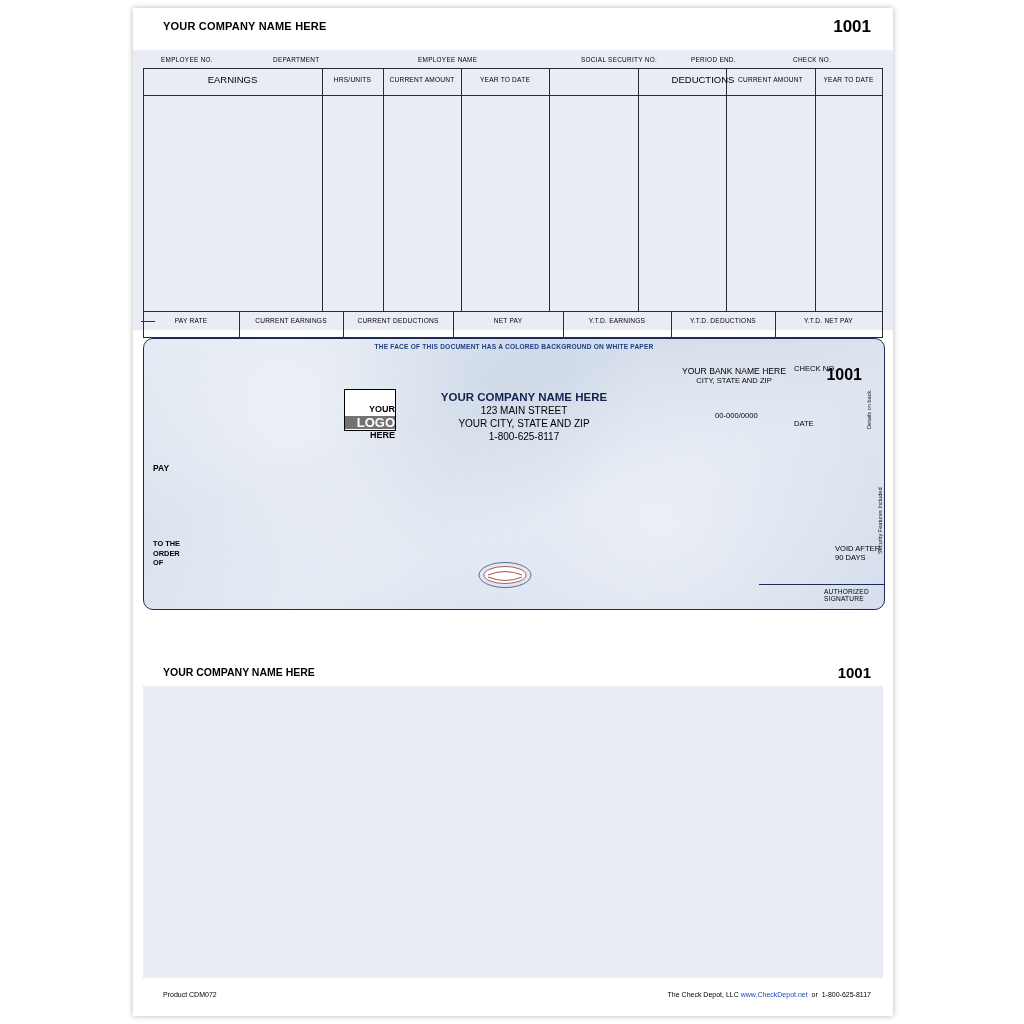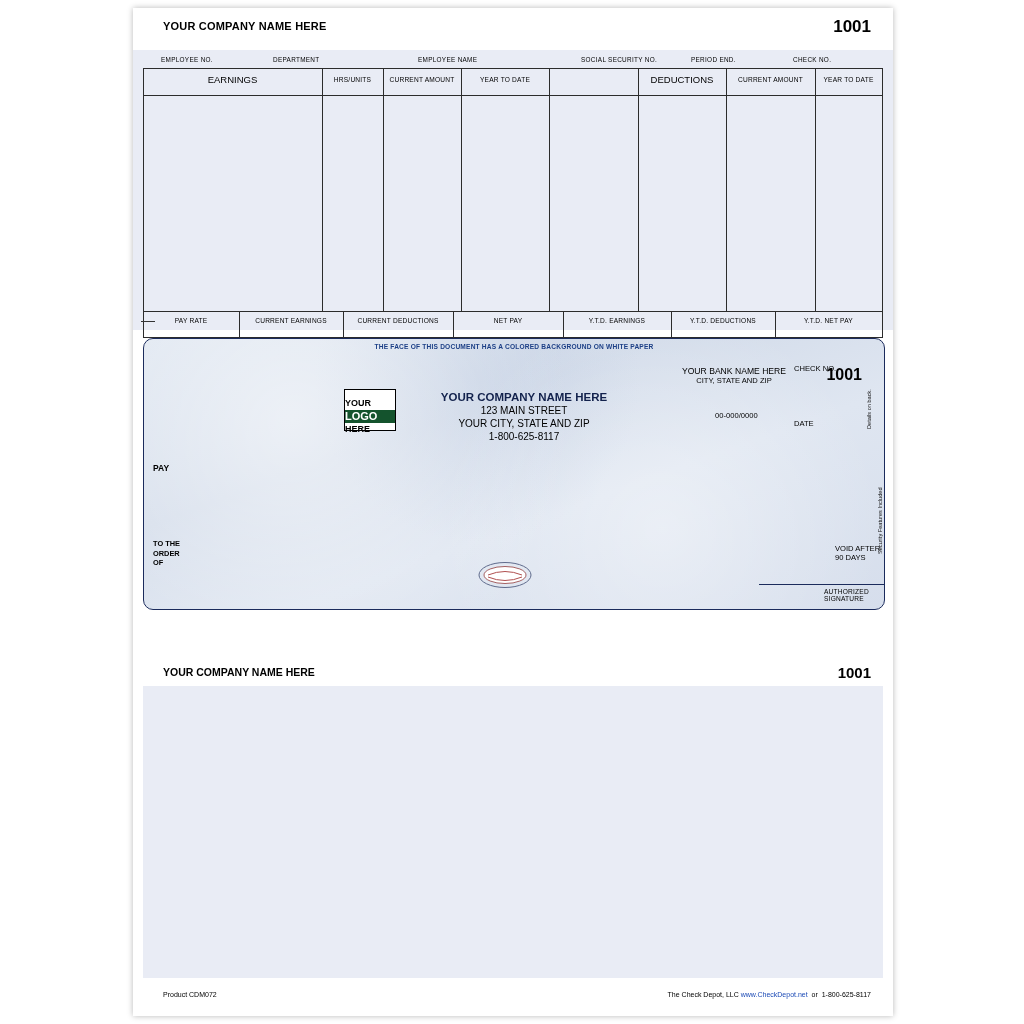"DEDUCTIONS" div.band-label { padding-left: none -> 21px }
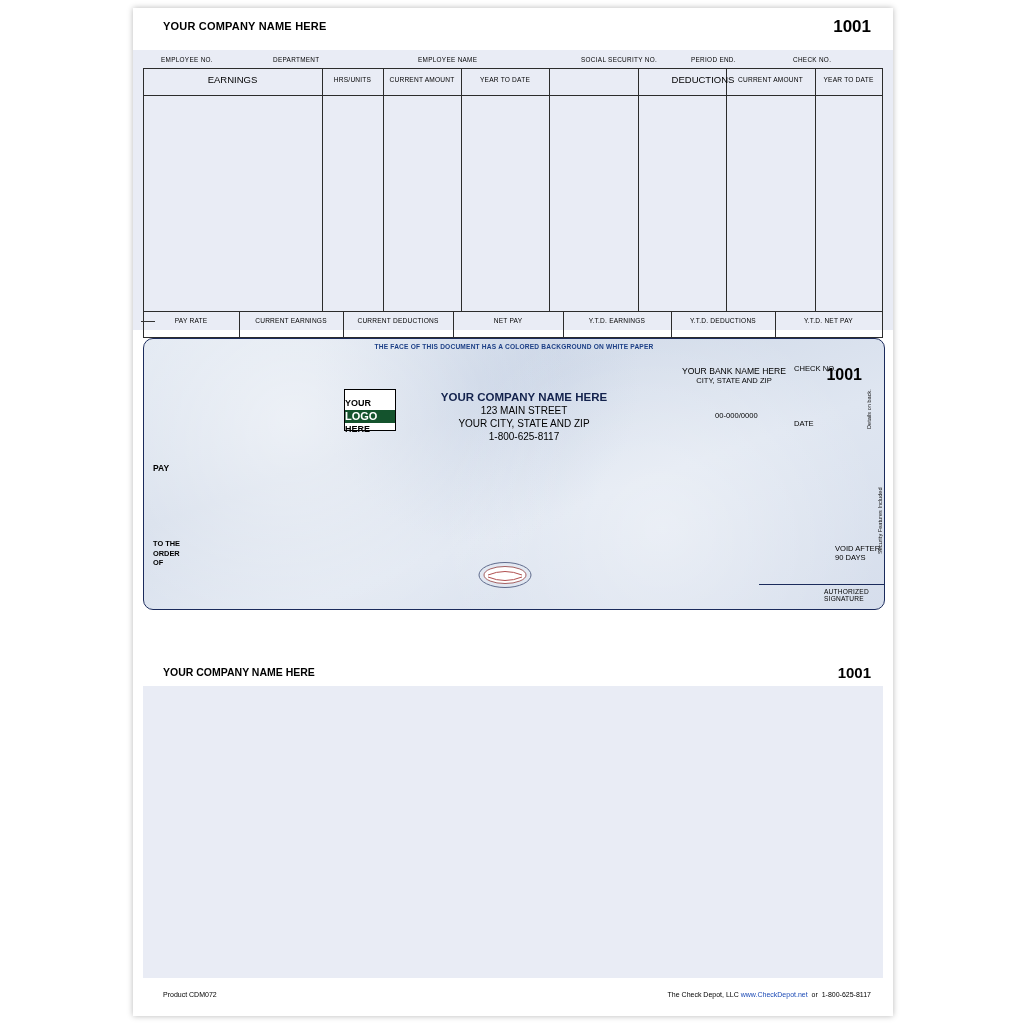"YOUR" .logo-box { padding-top: 7px -> 13px; text-align: left -> right }
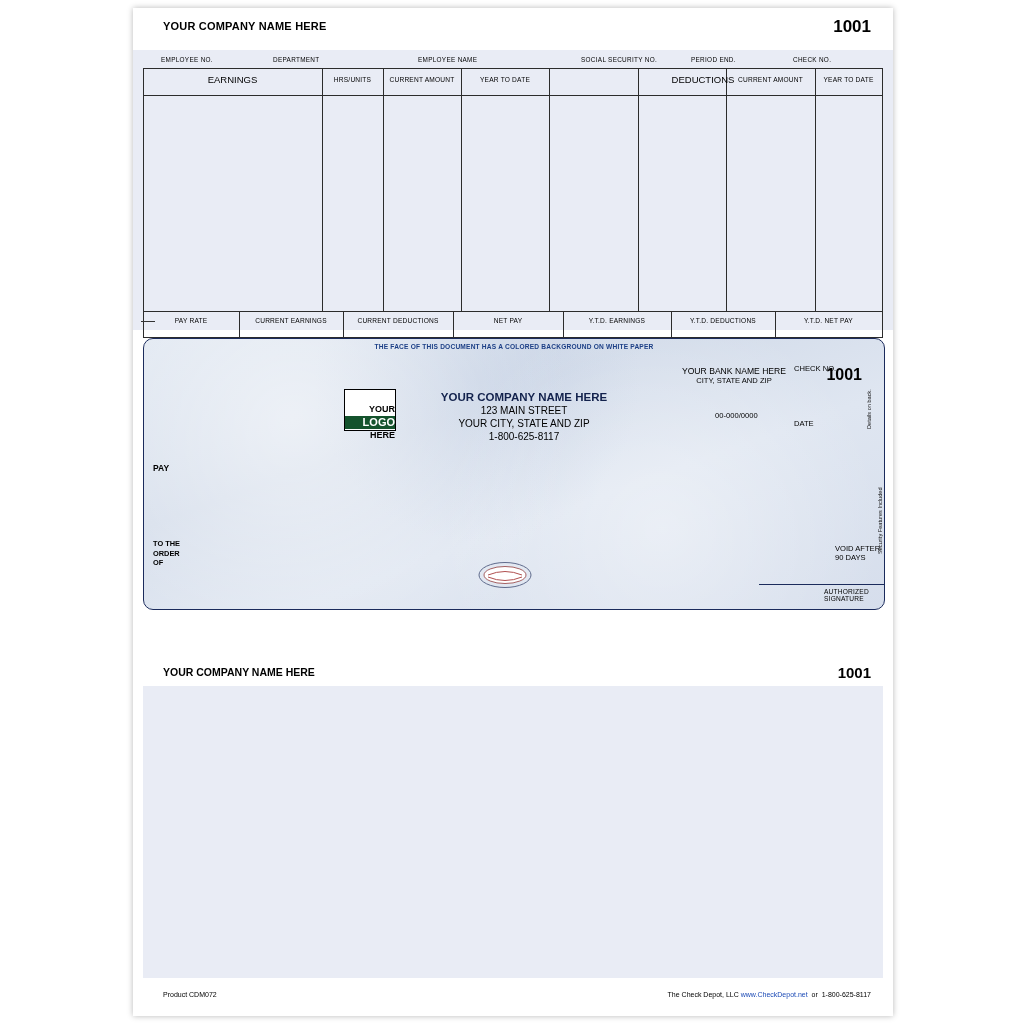"LOGO" .logo-box .mid { background: #14532d -> #737373; font-size: 11px -> 13px }
